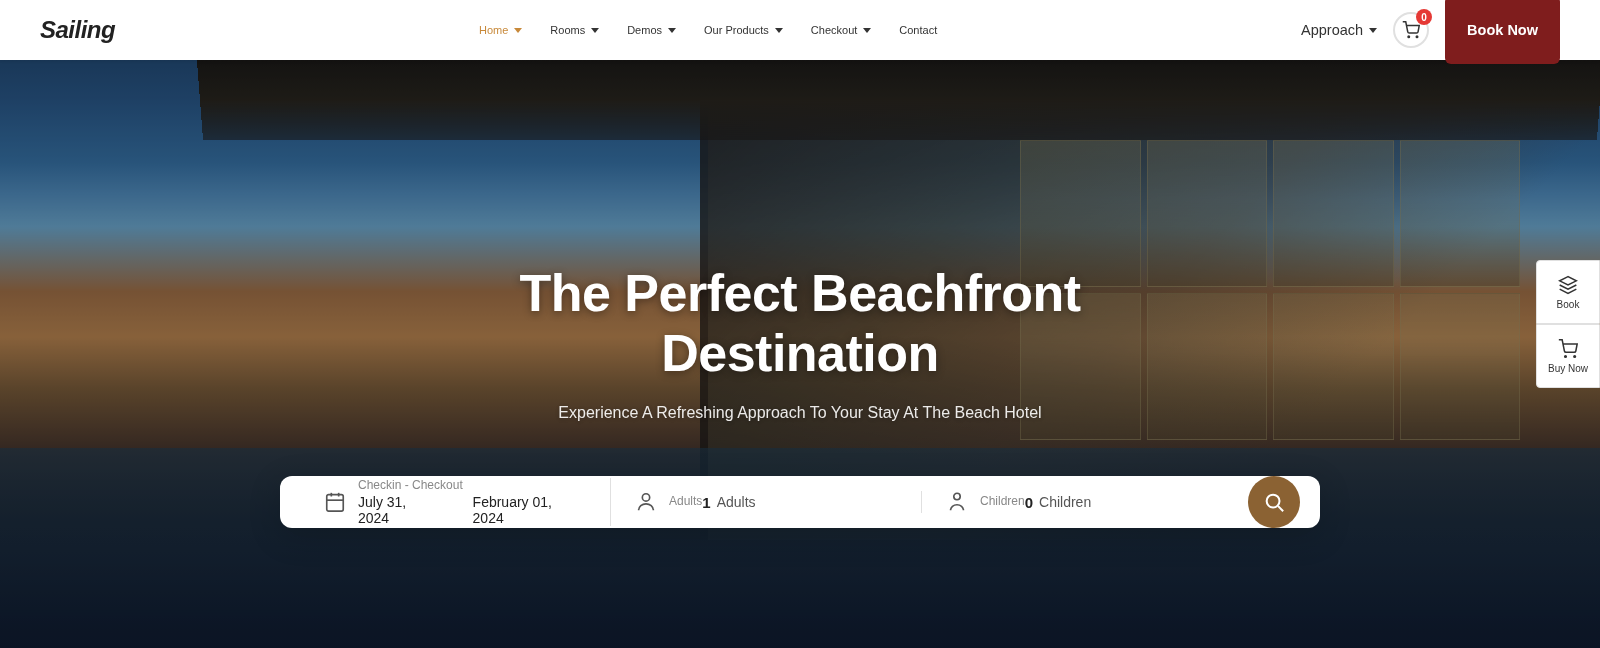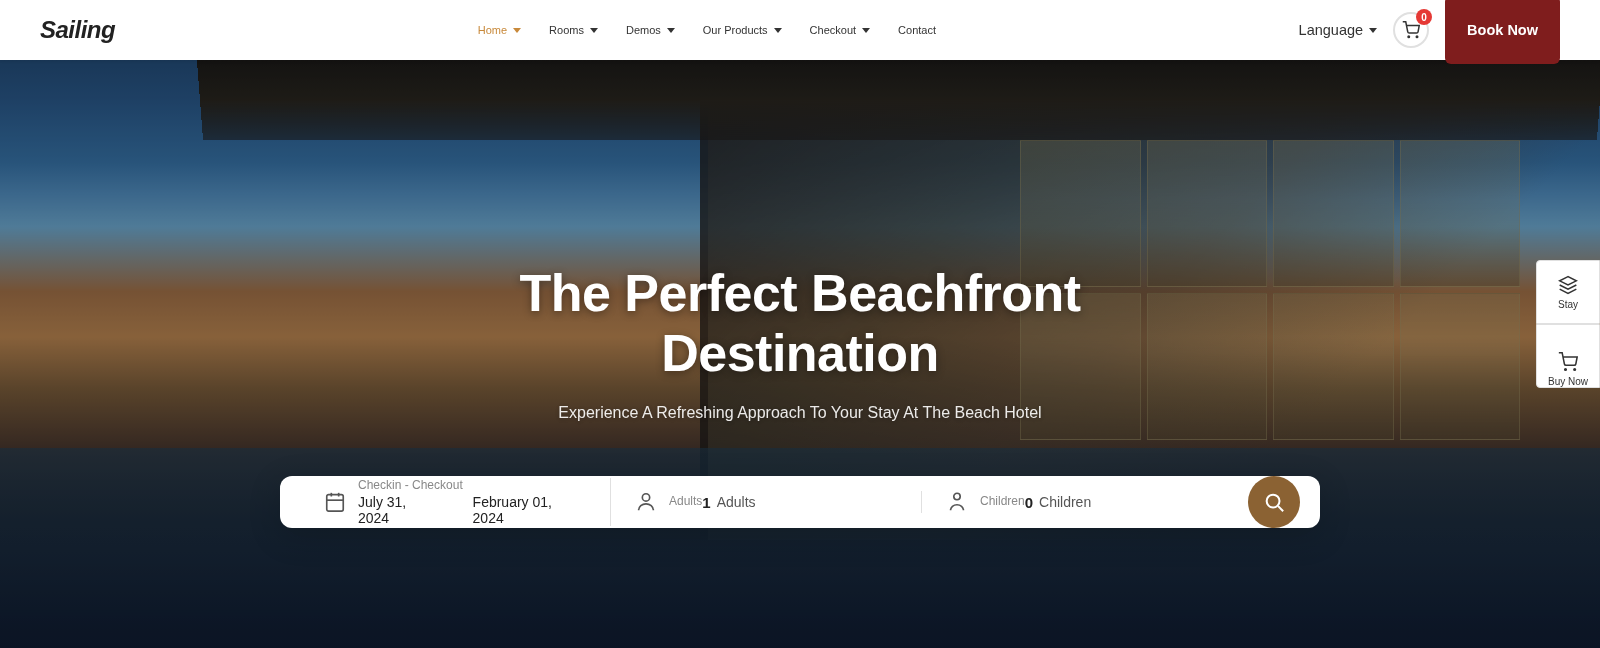"Language" span { text: Language -> Approach }
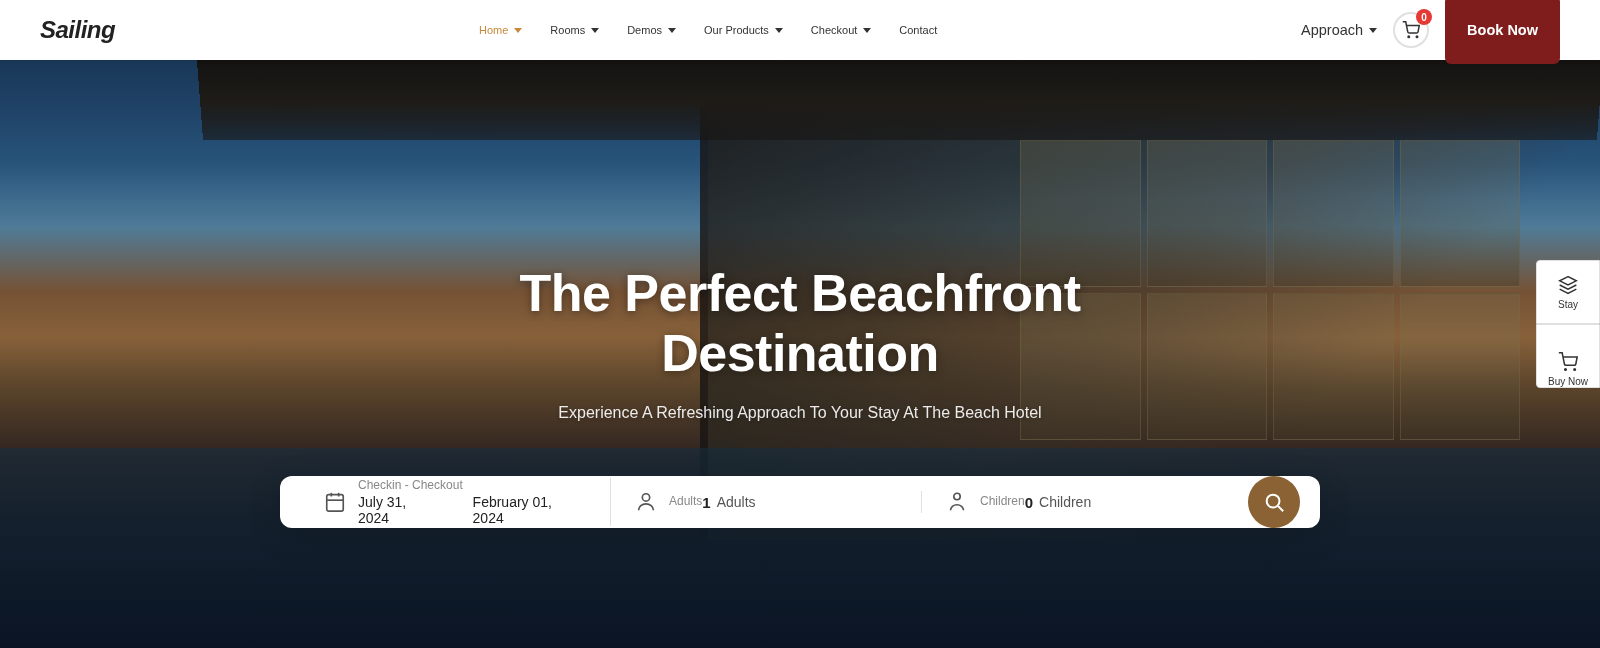"Stay" span { text: Stay -> Book }
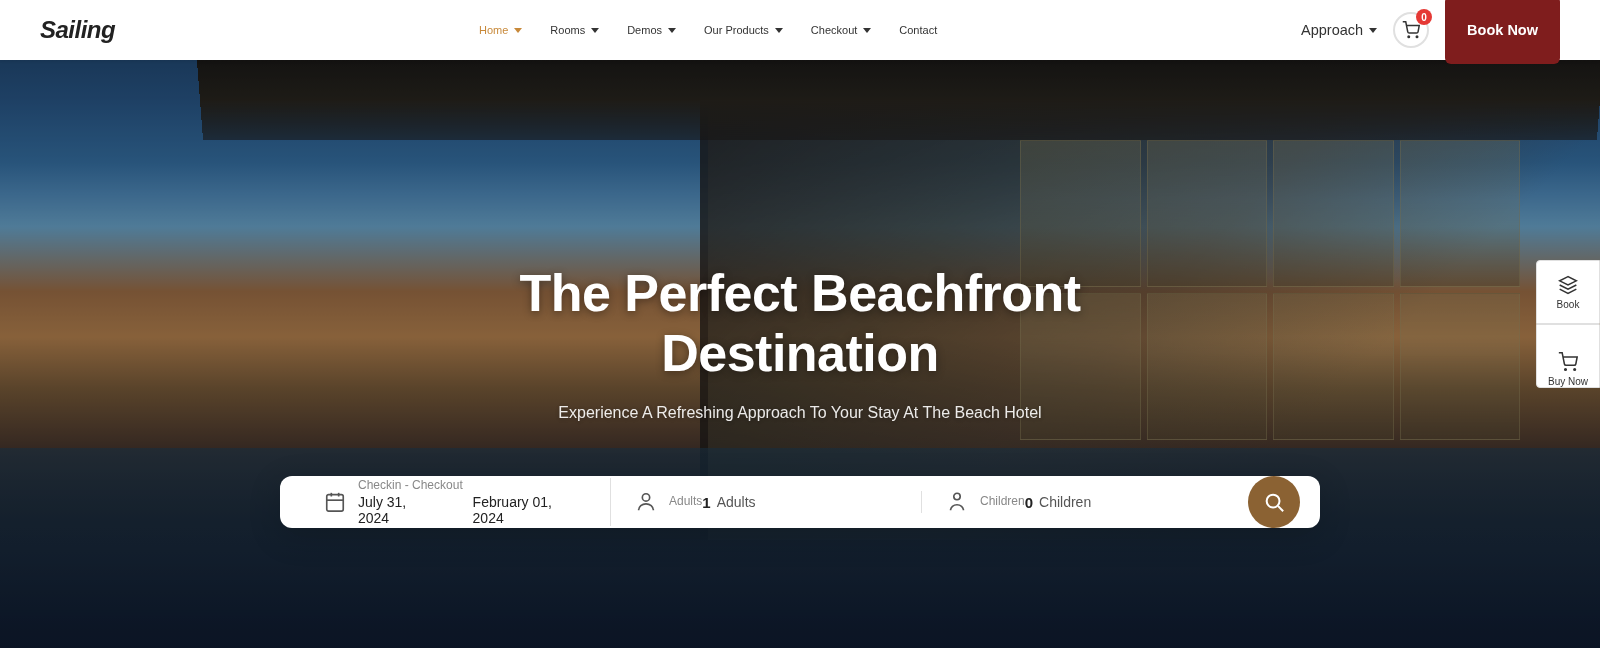"Buy Now" .side-widget:last-child { justify-content: flex-end -> none }
